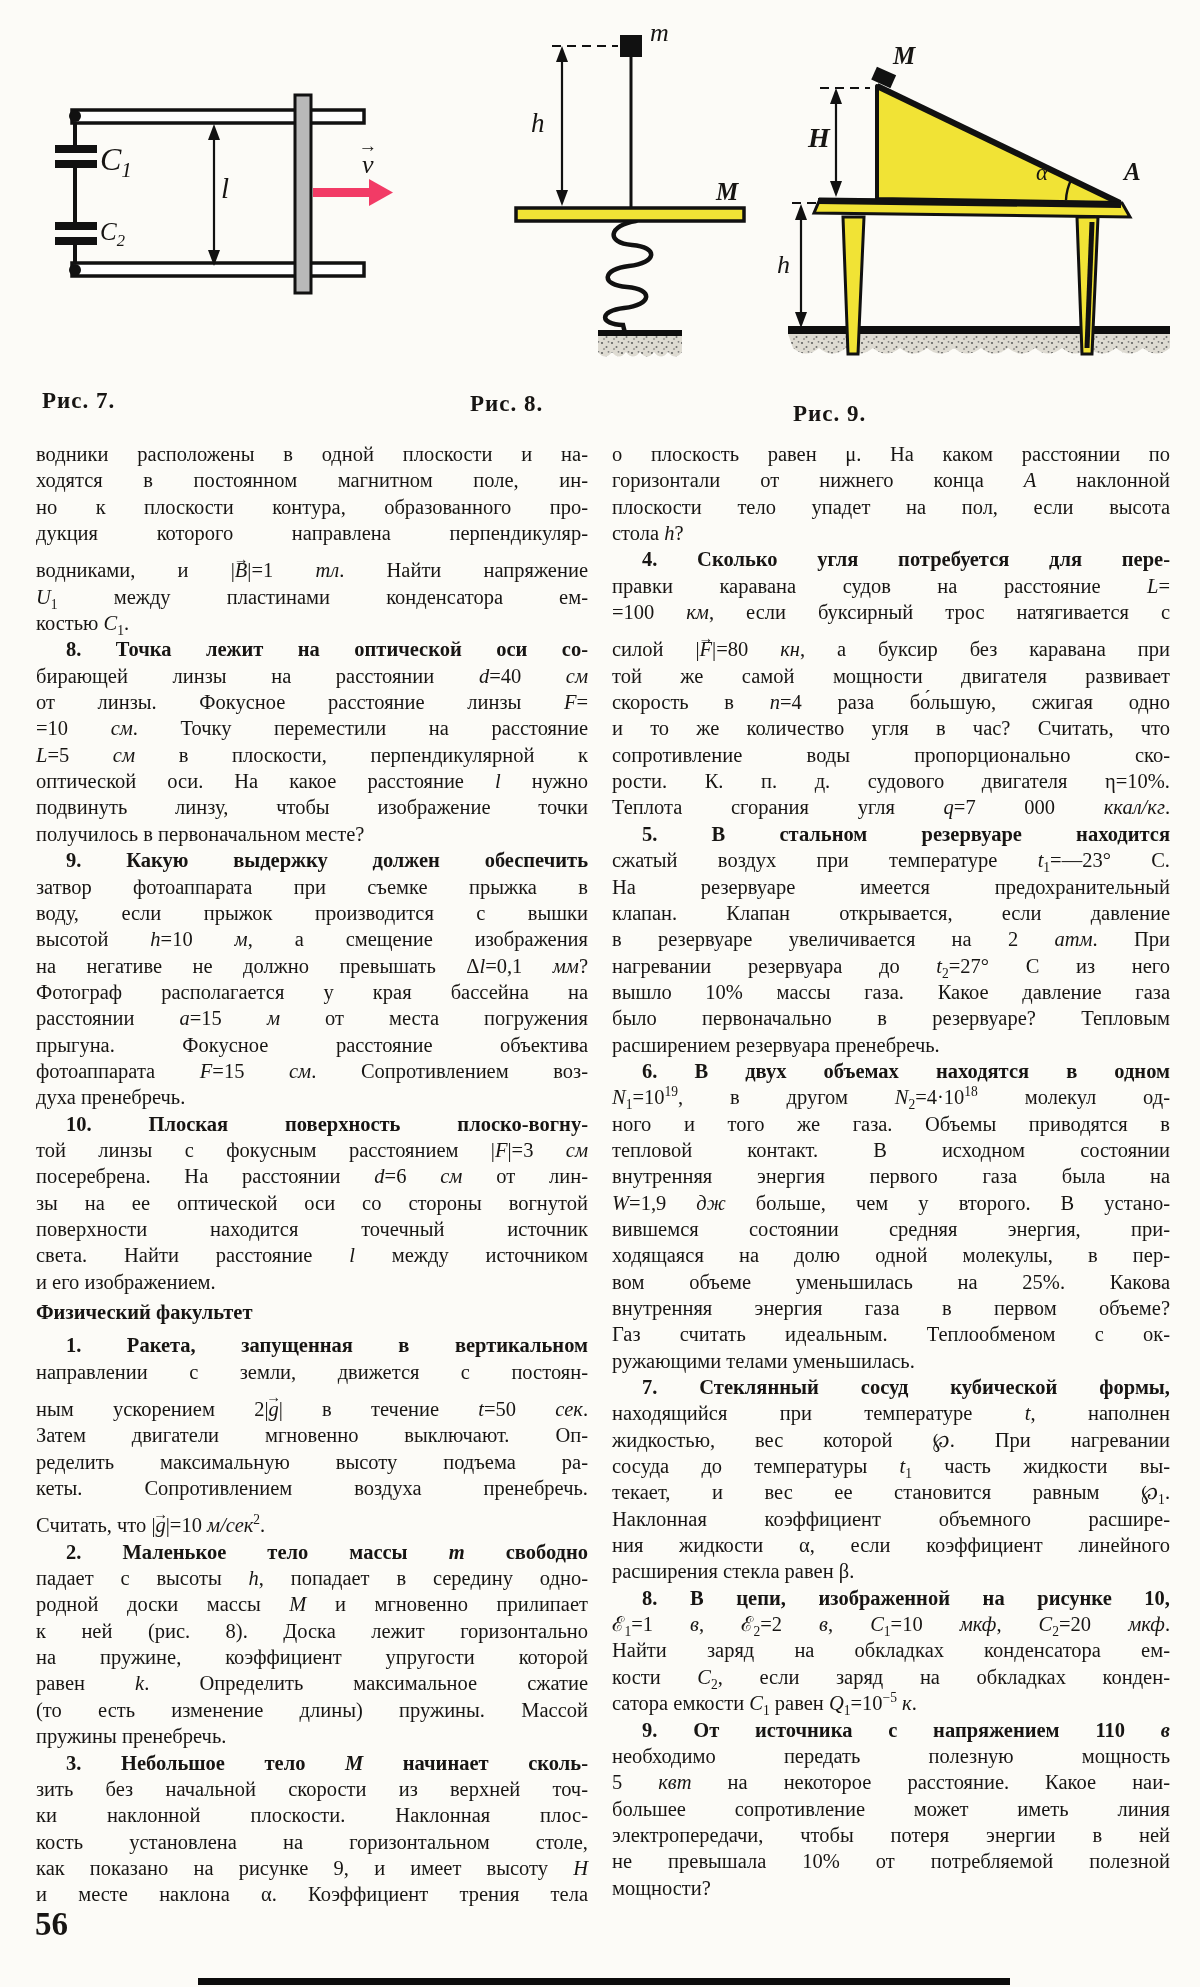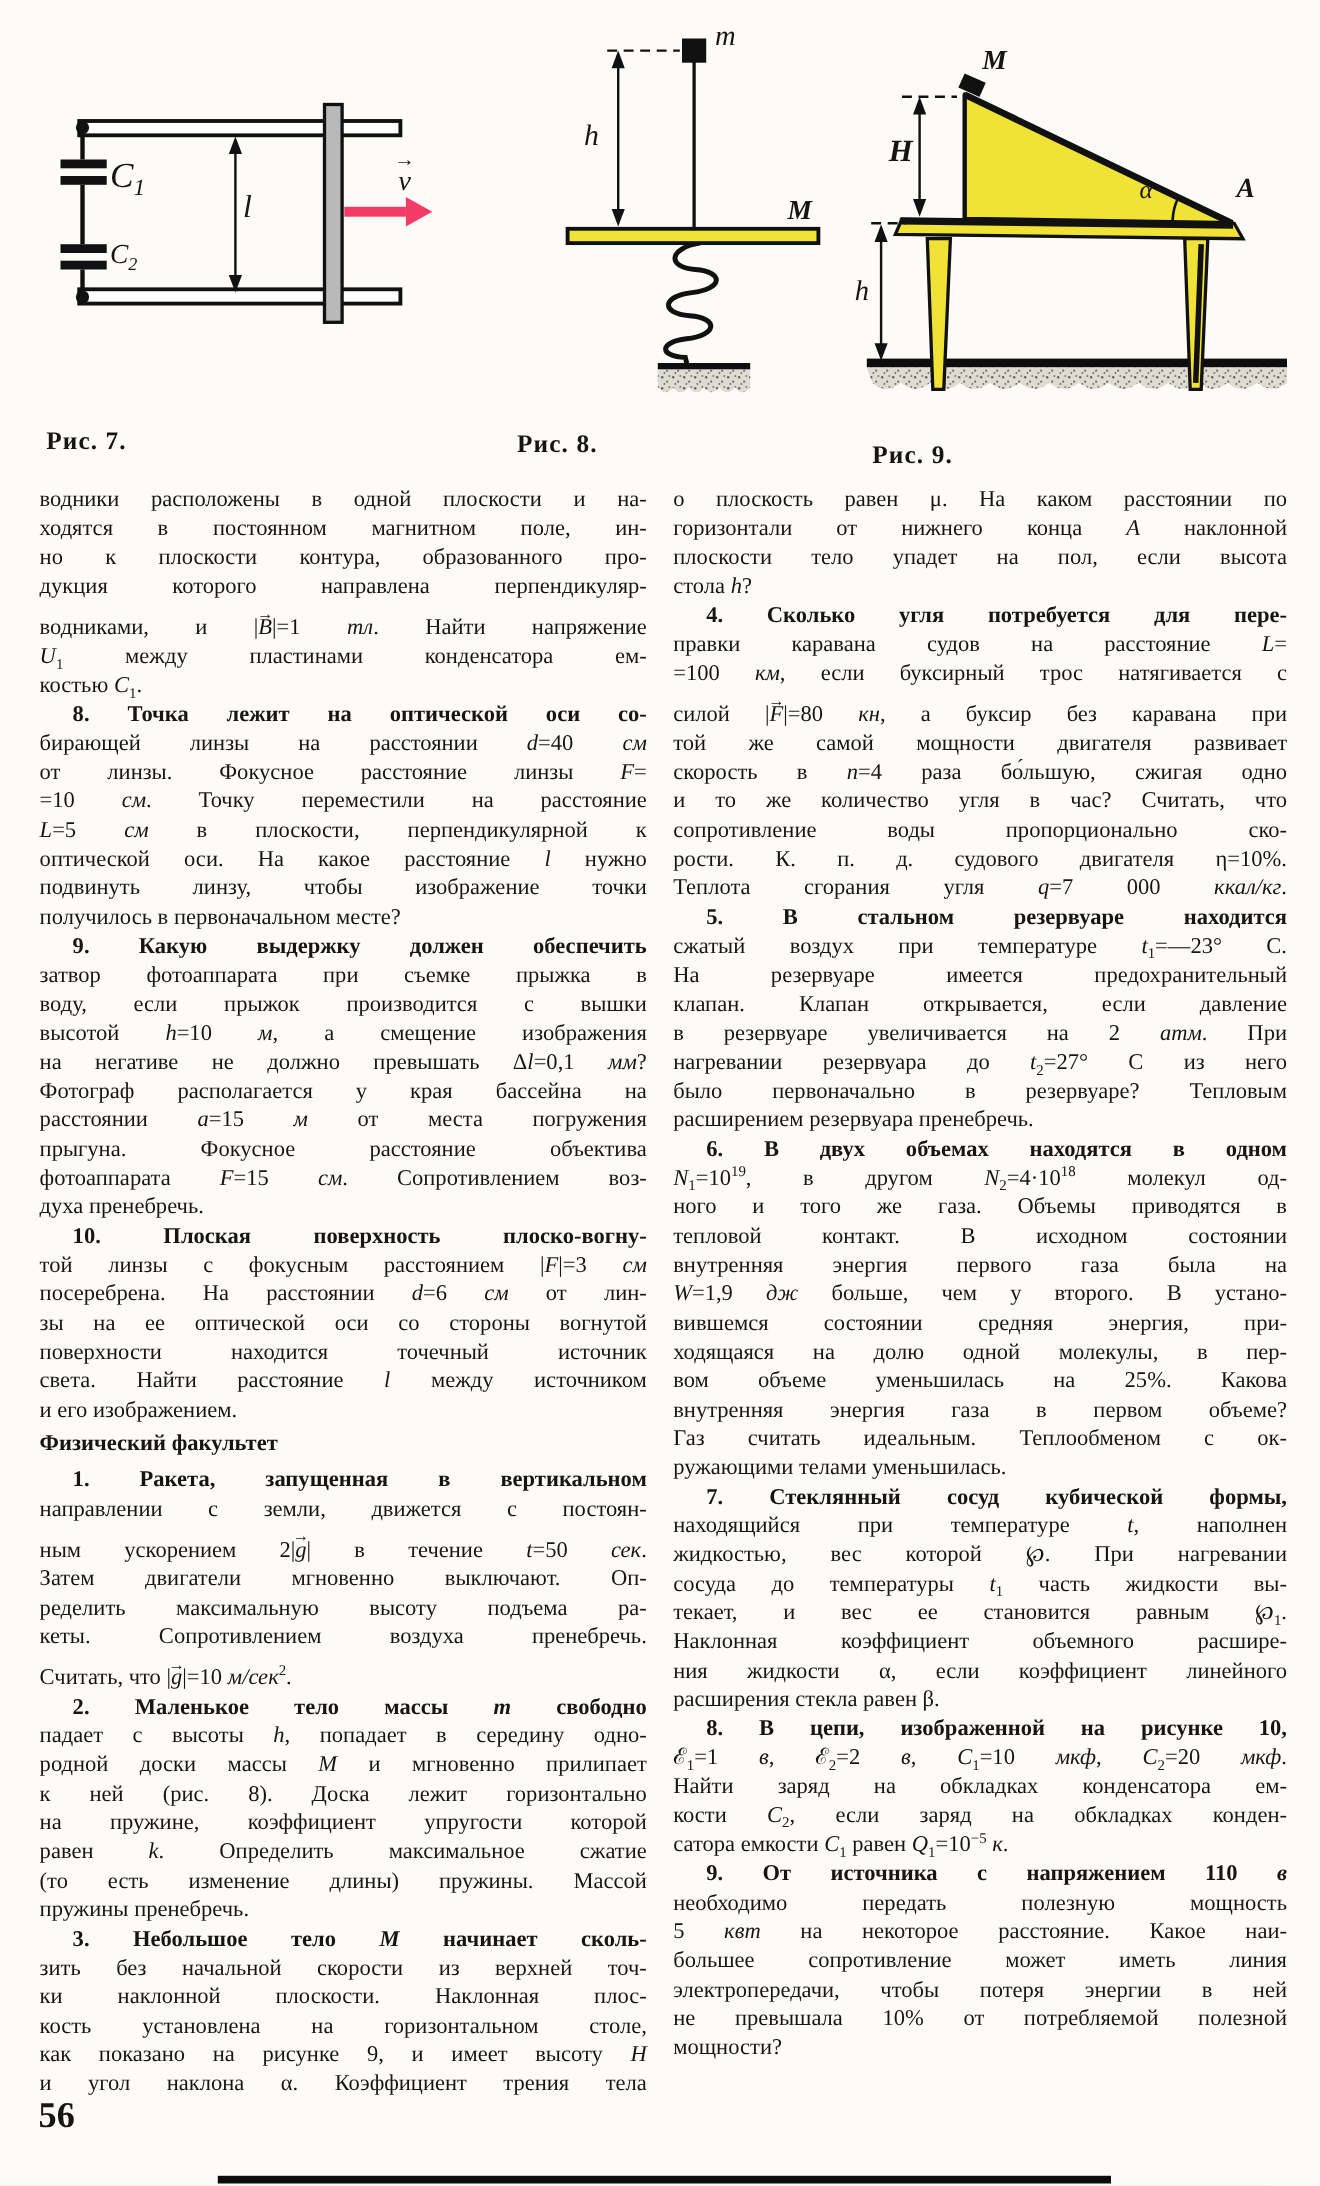"вышло 10% массы газа. Какое" div.line { html: none -> <div>вышло 10% массы газа. Какое давление газа</div> }
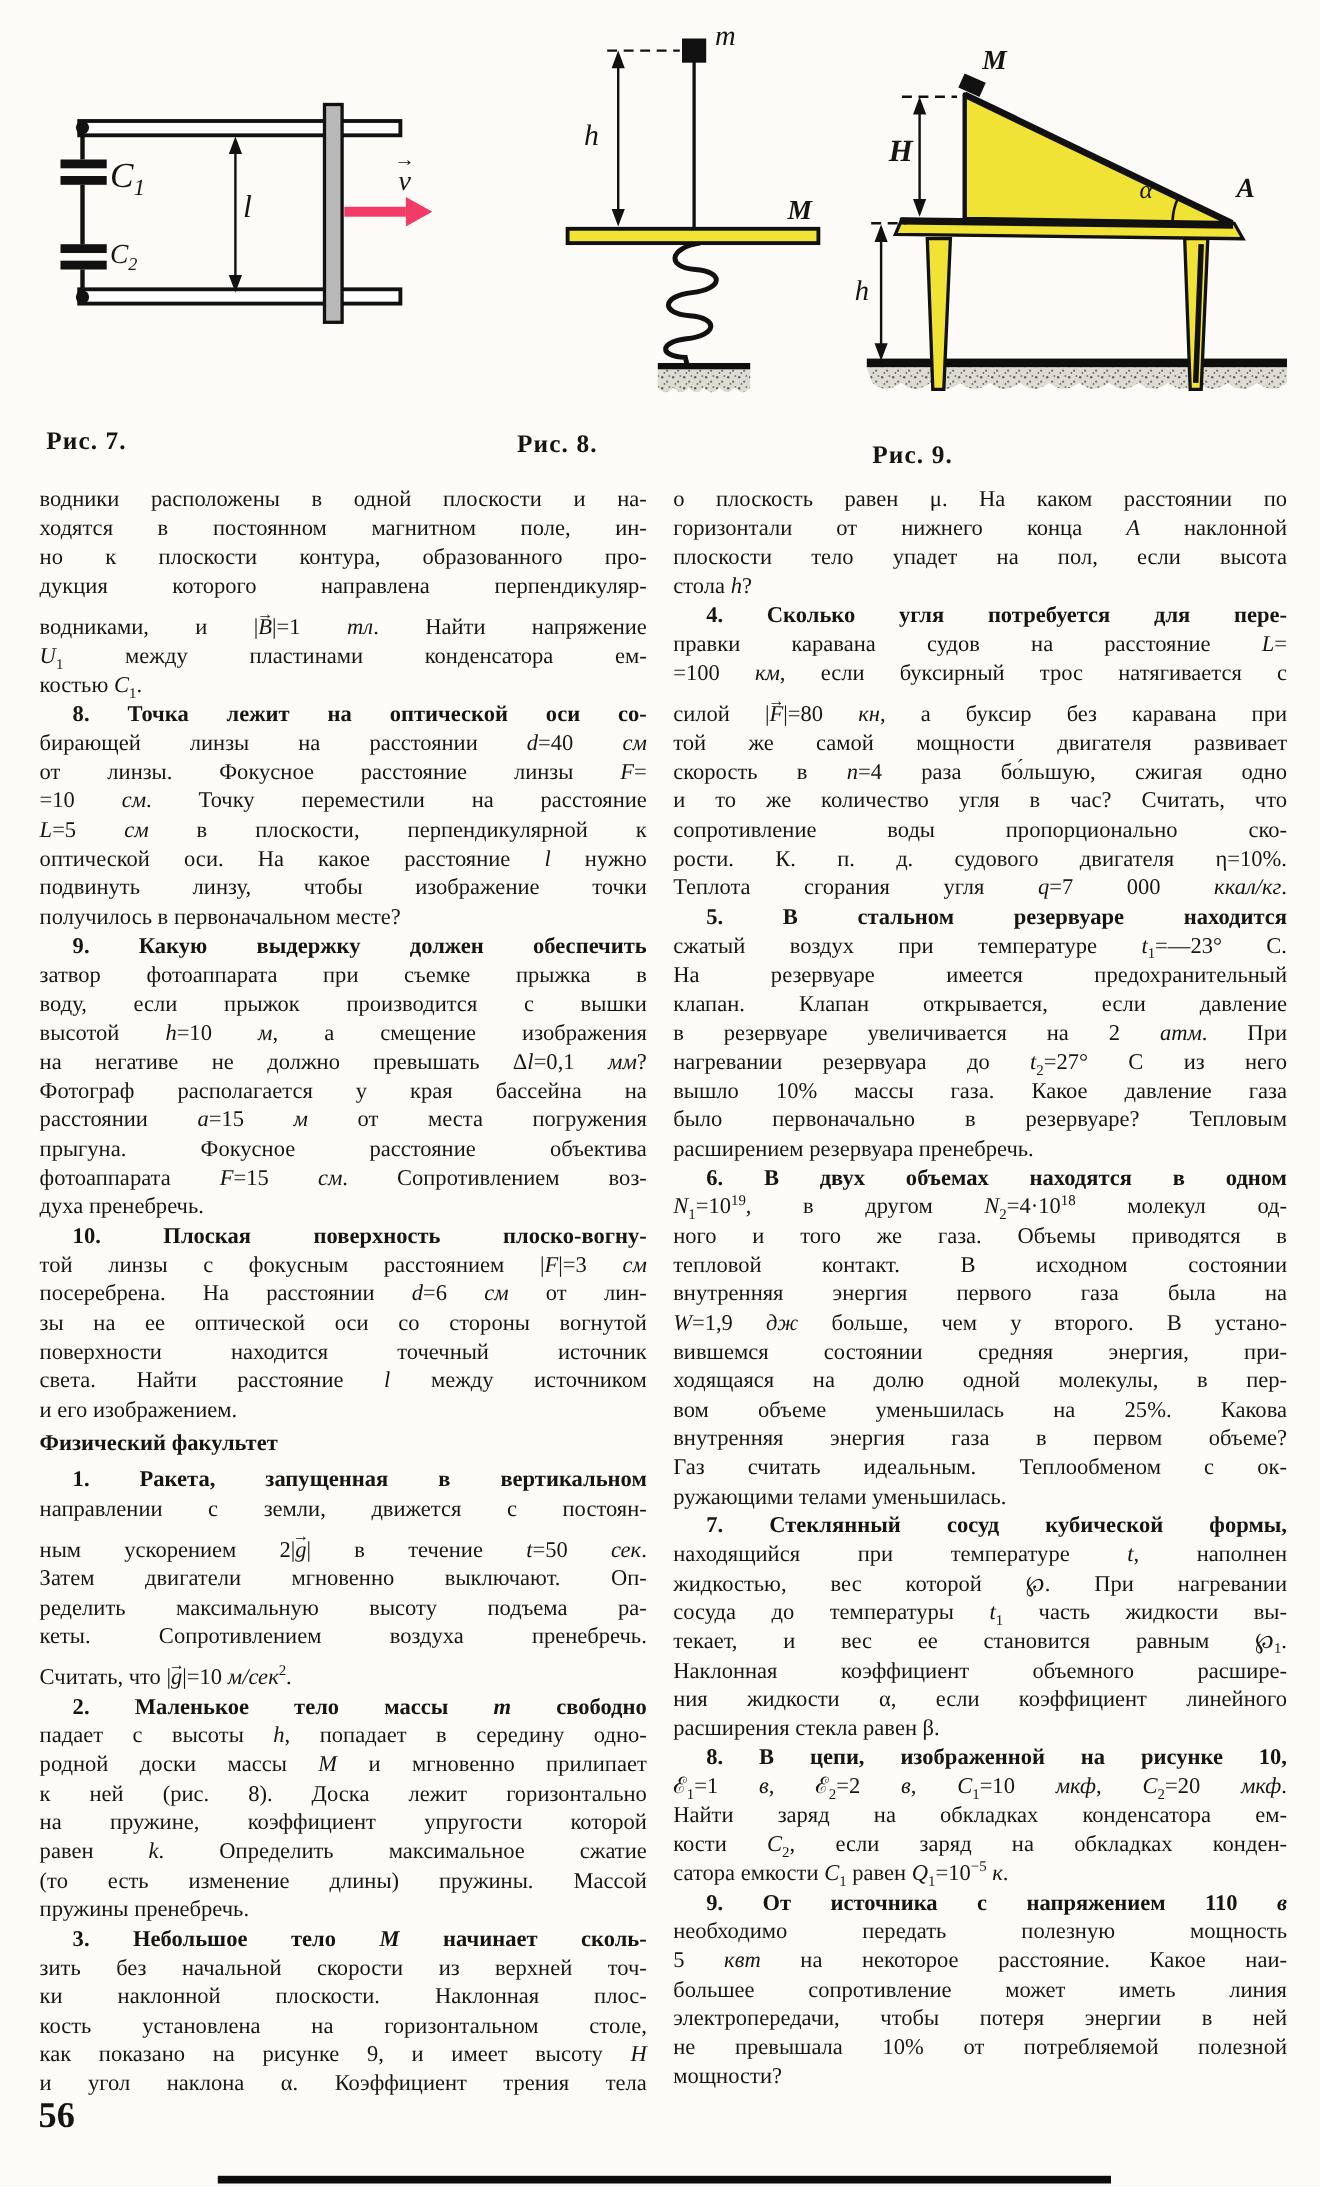"и угол наклона α. Коэффициент" div.line { text: угол -> месте }
